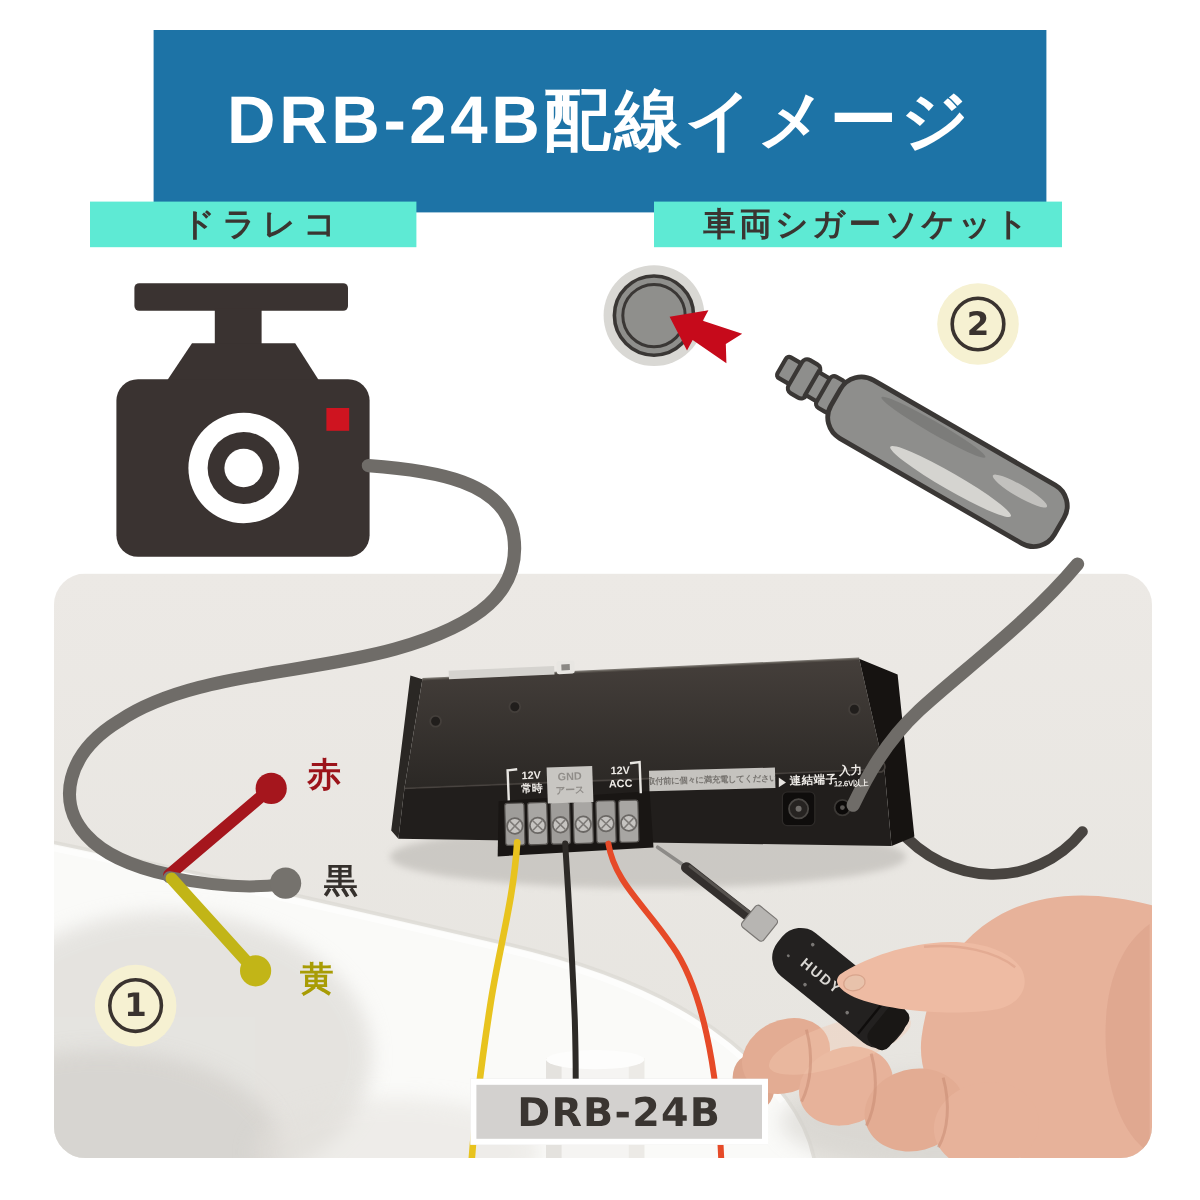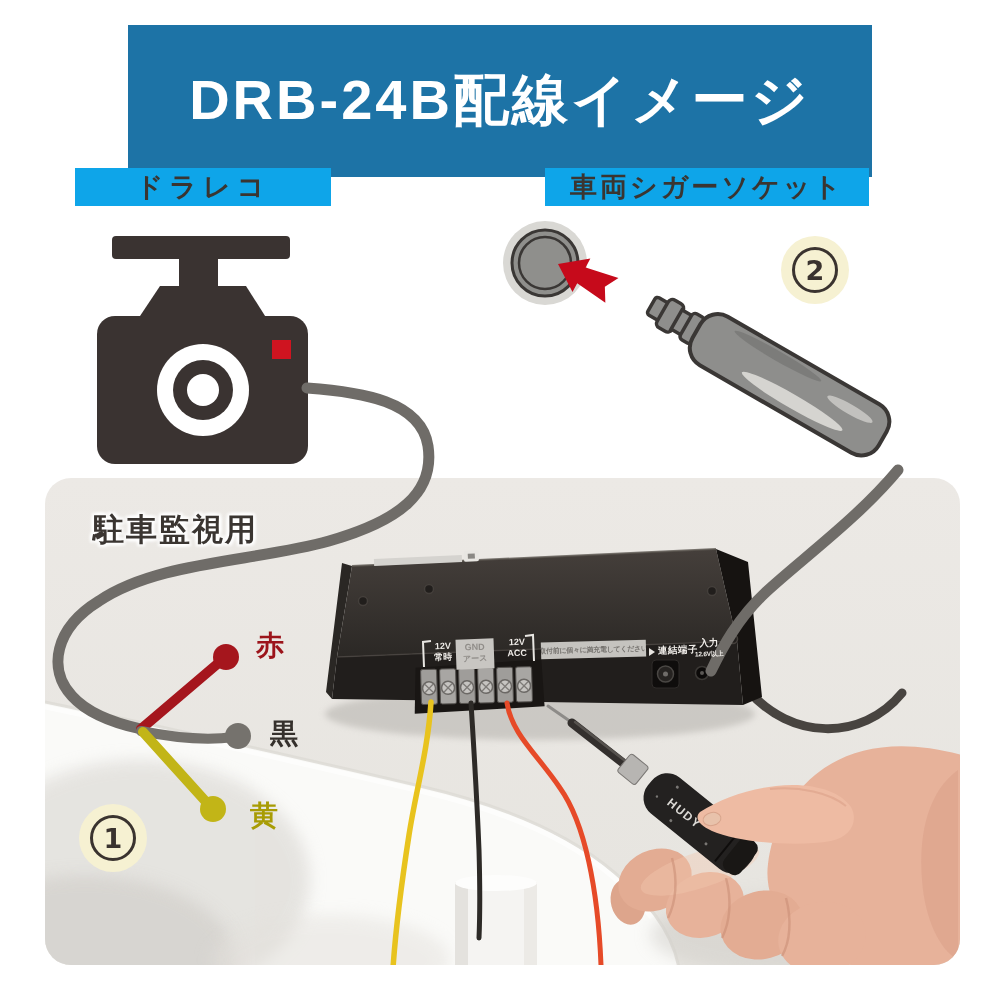"ドラレコ" .glabel { background: #0ea5e9 -> #5eead4; padding-left: none -> 16px }
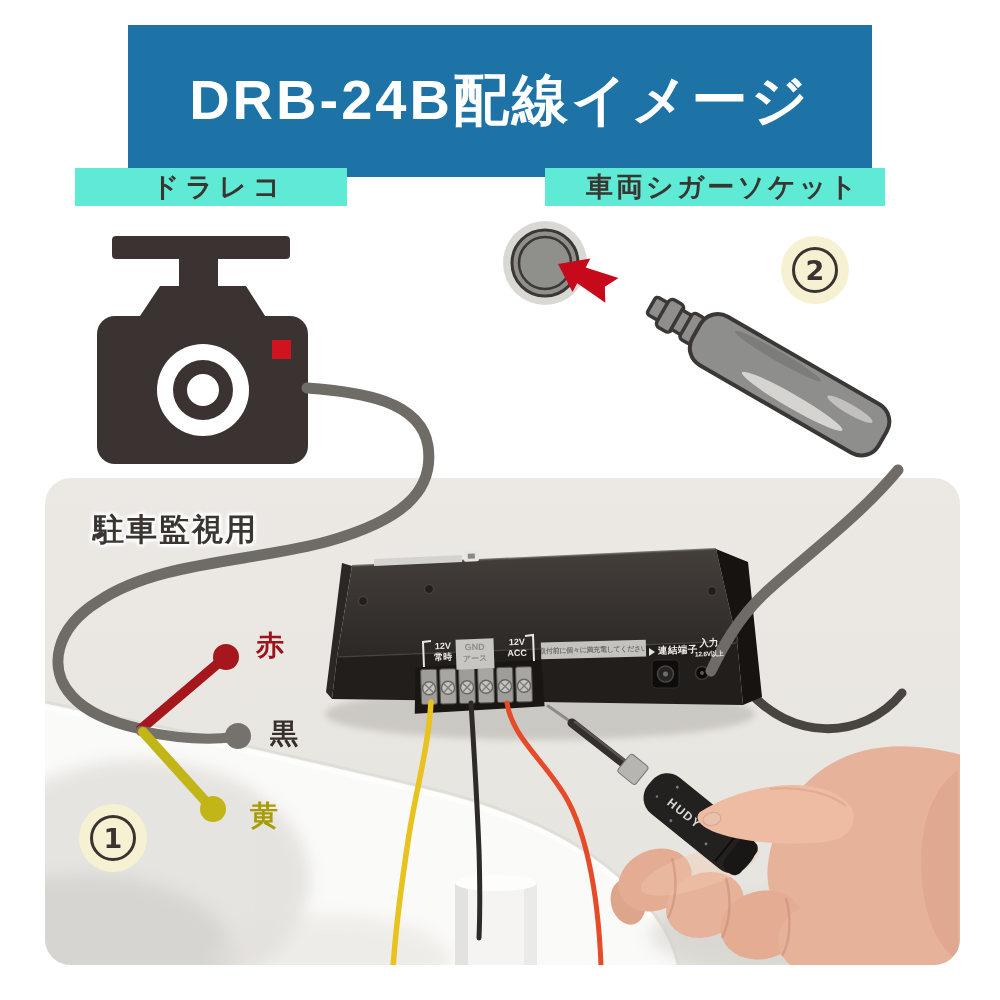"駐車監視用" div { html: <div>駐車監視用</div> -> none }
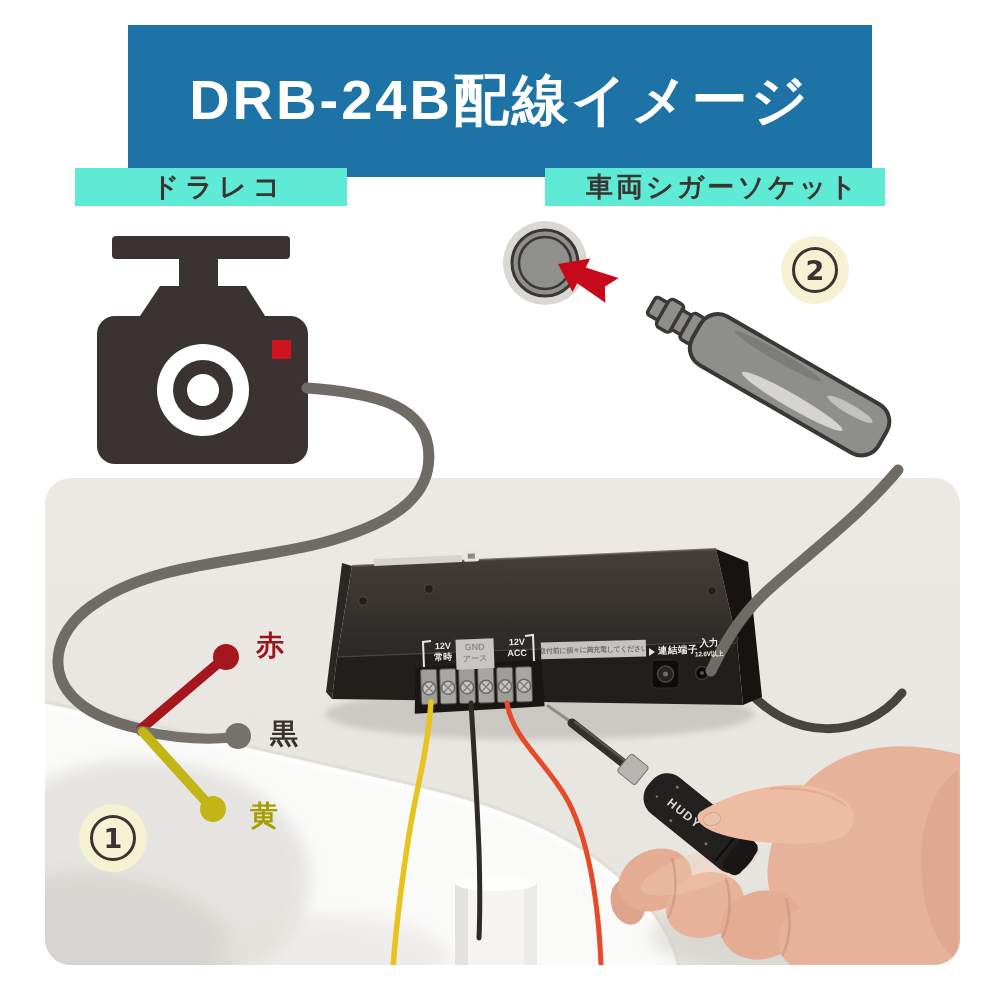"DRB-24B" div.abs { html: none -> <div>DRB-24B</div> }
